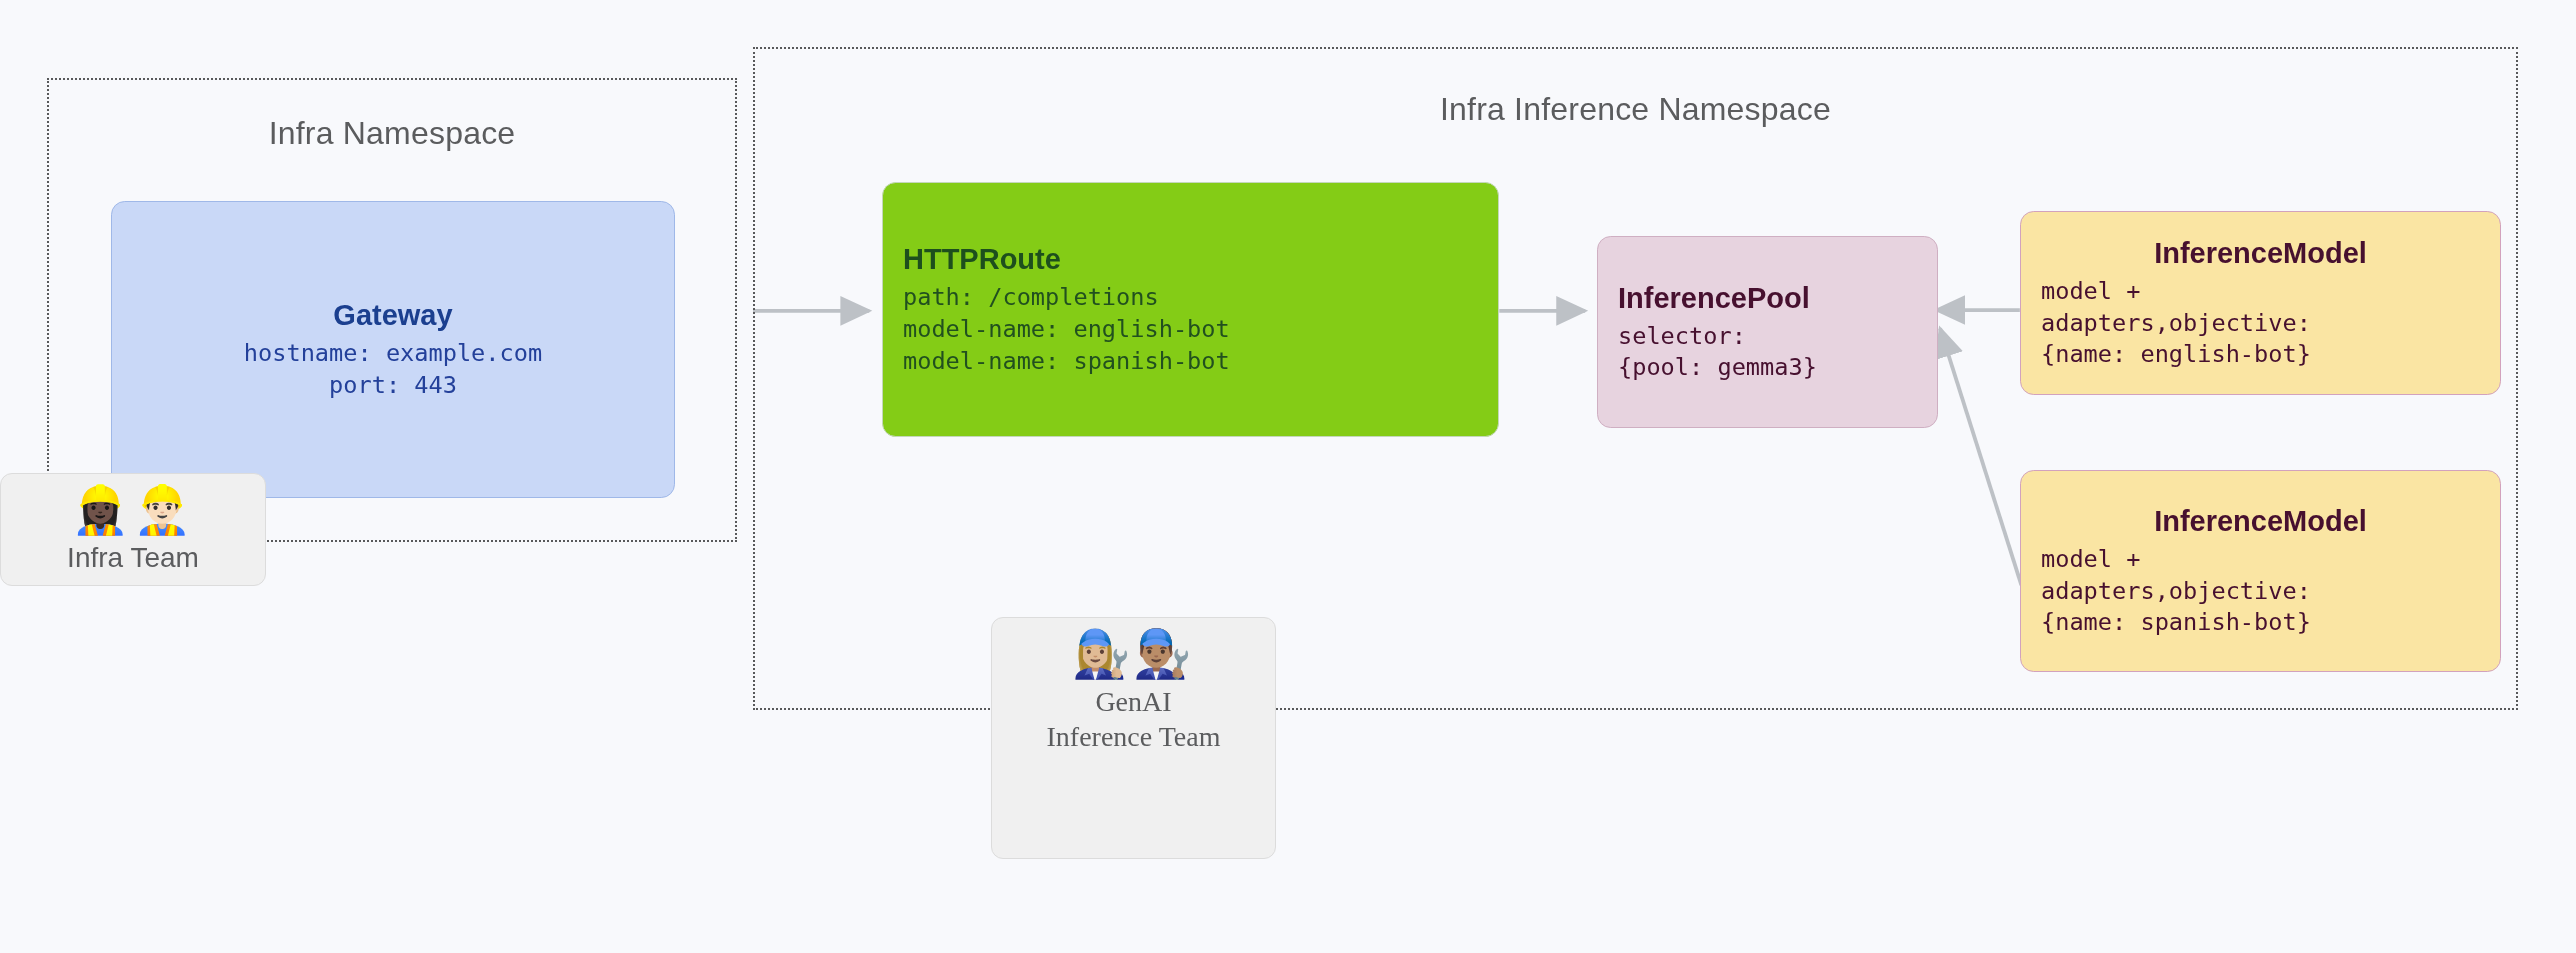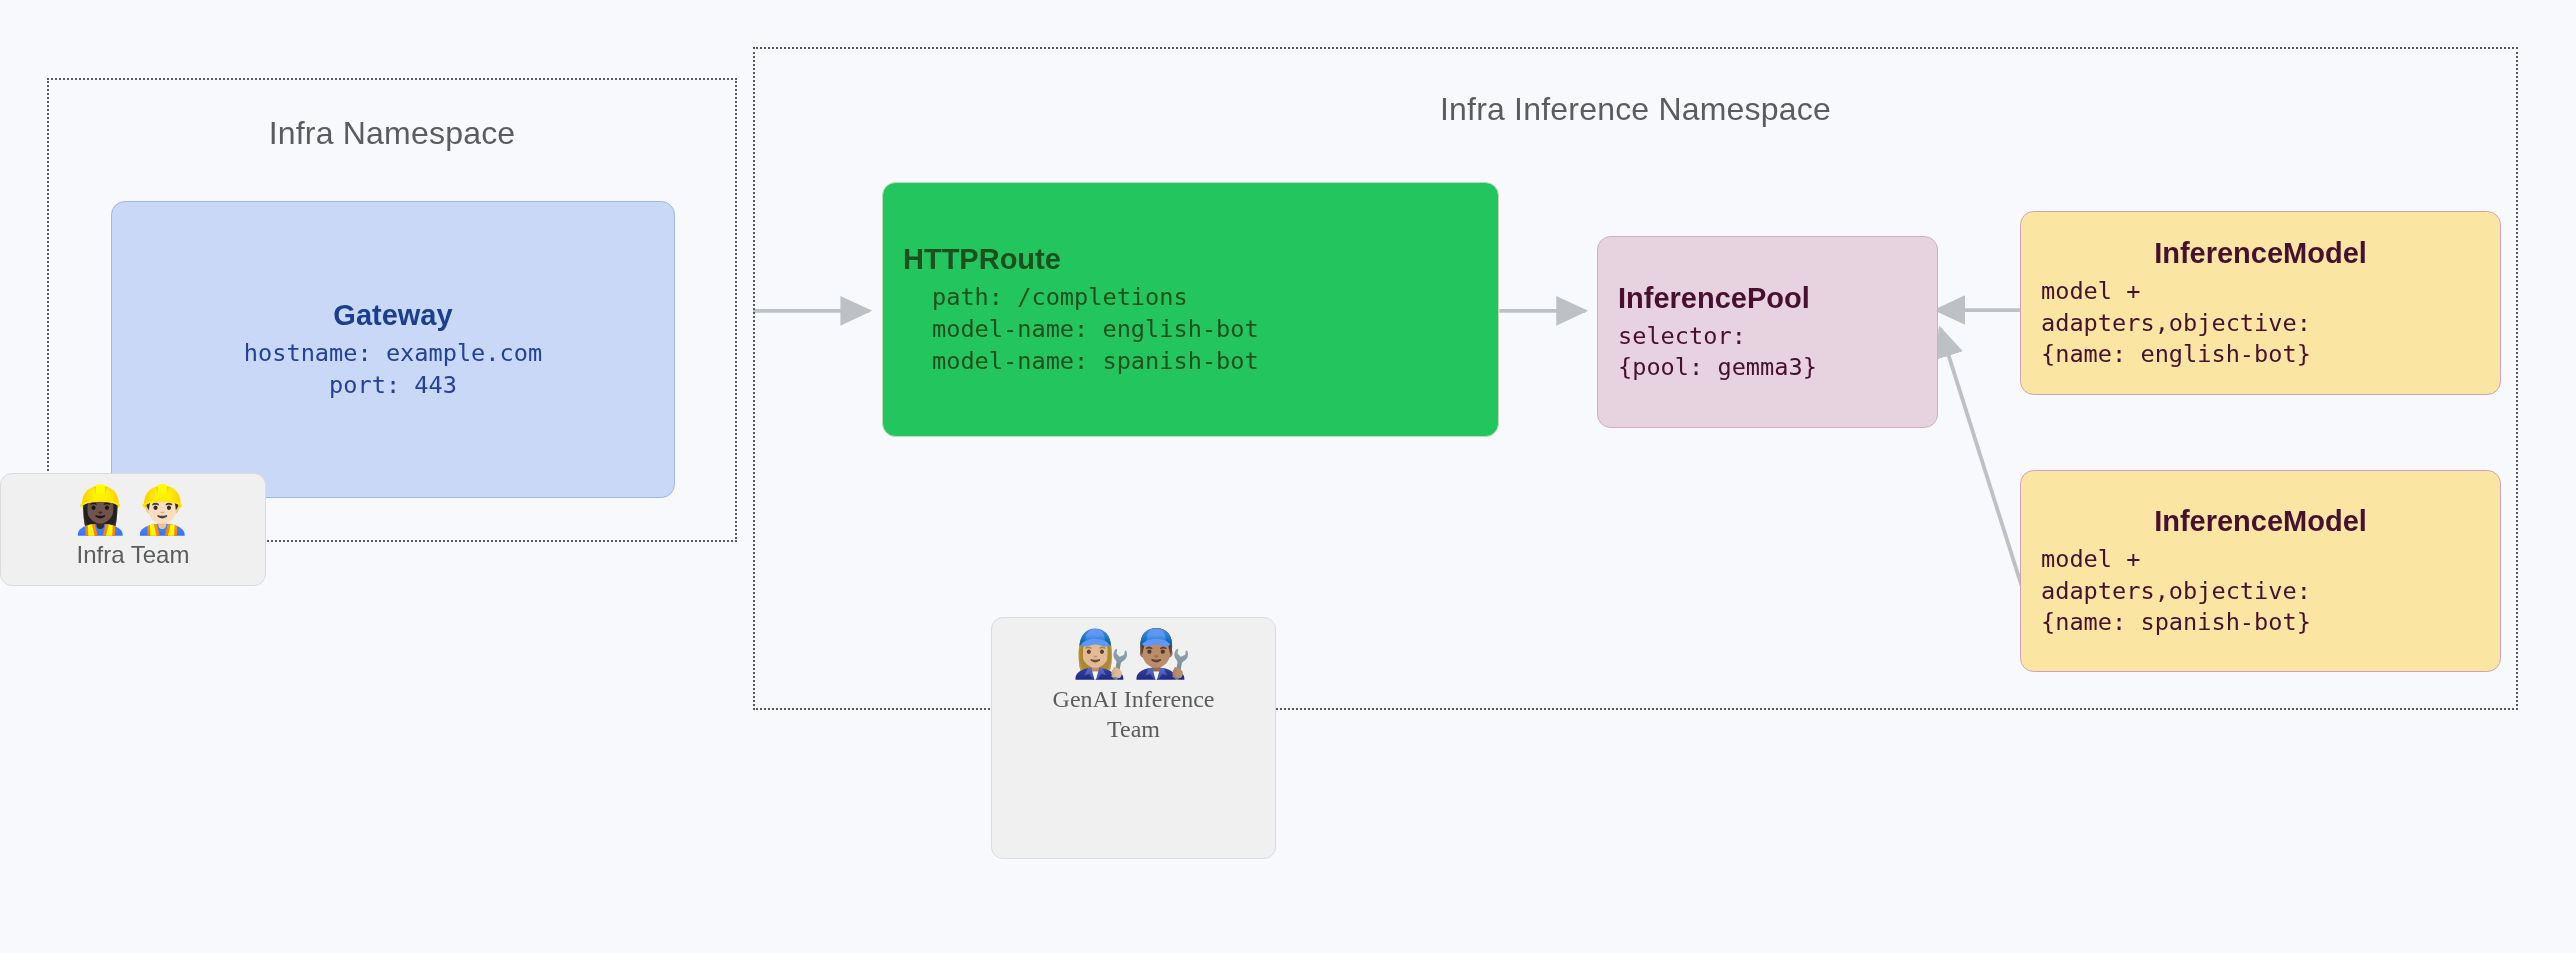"HTTPRoute" .card-httproute { background: #22c55e -> #84cc16 }
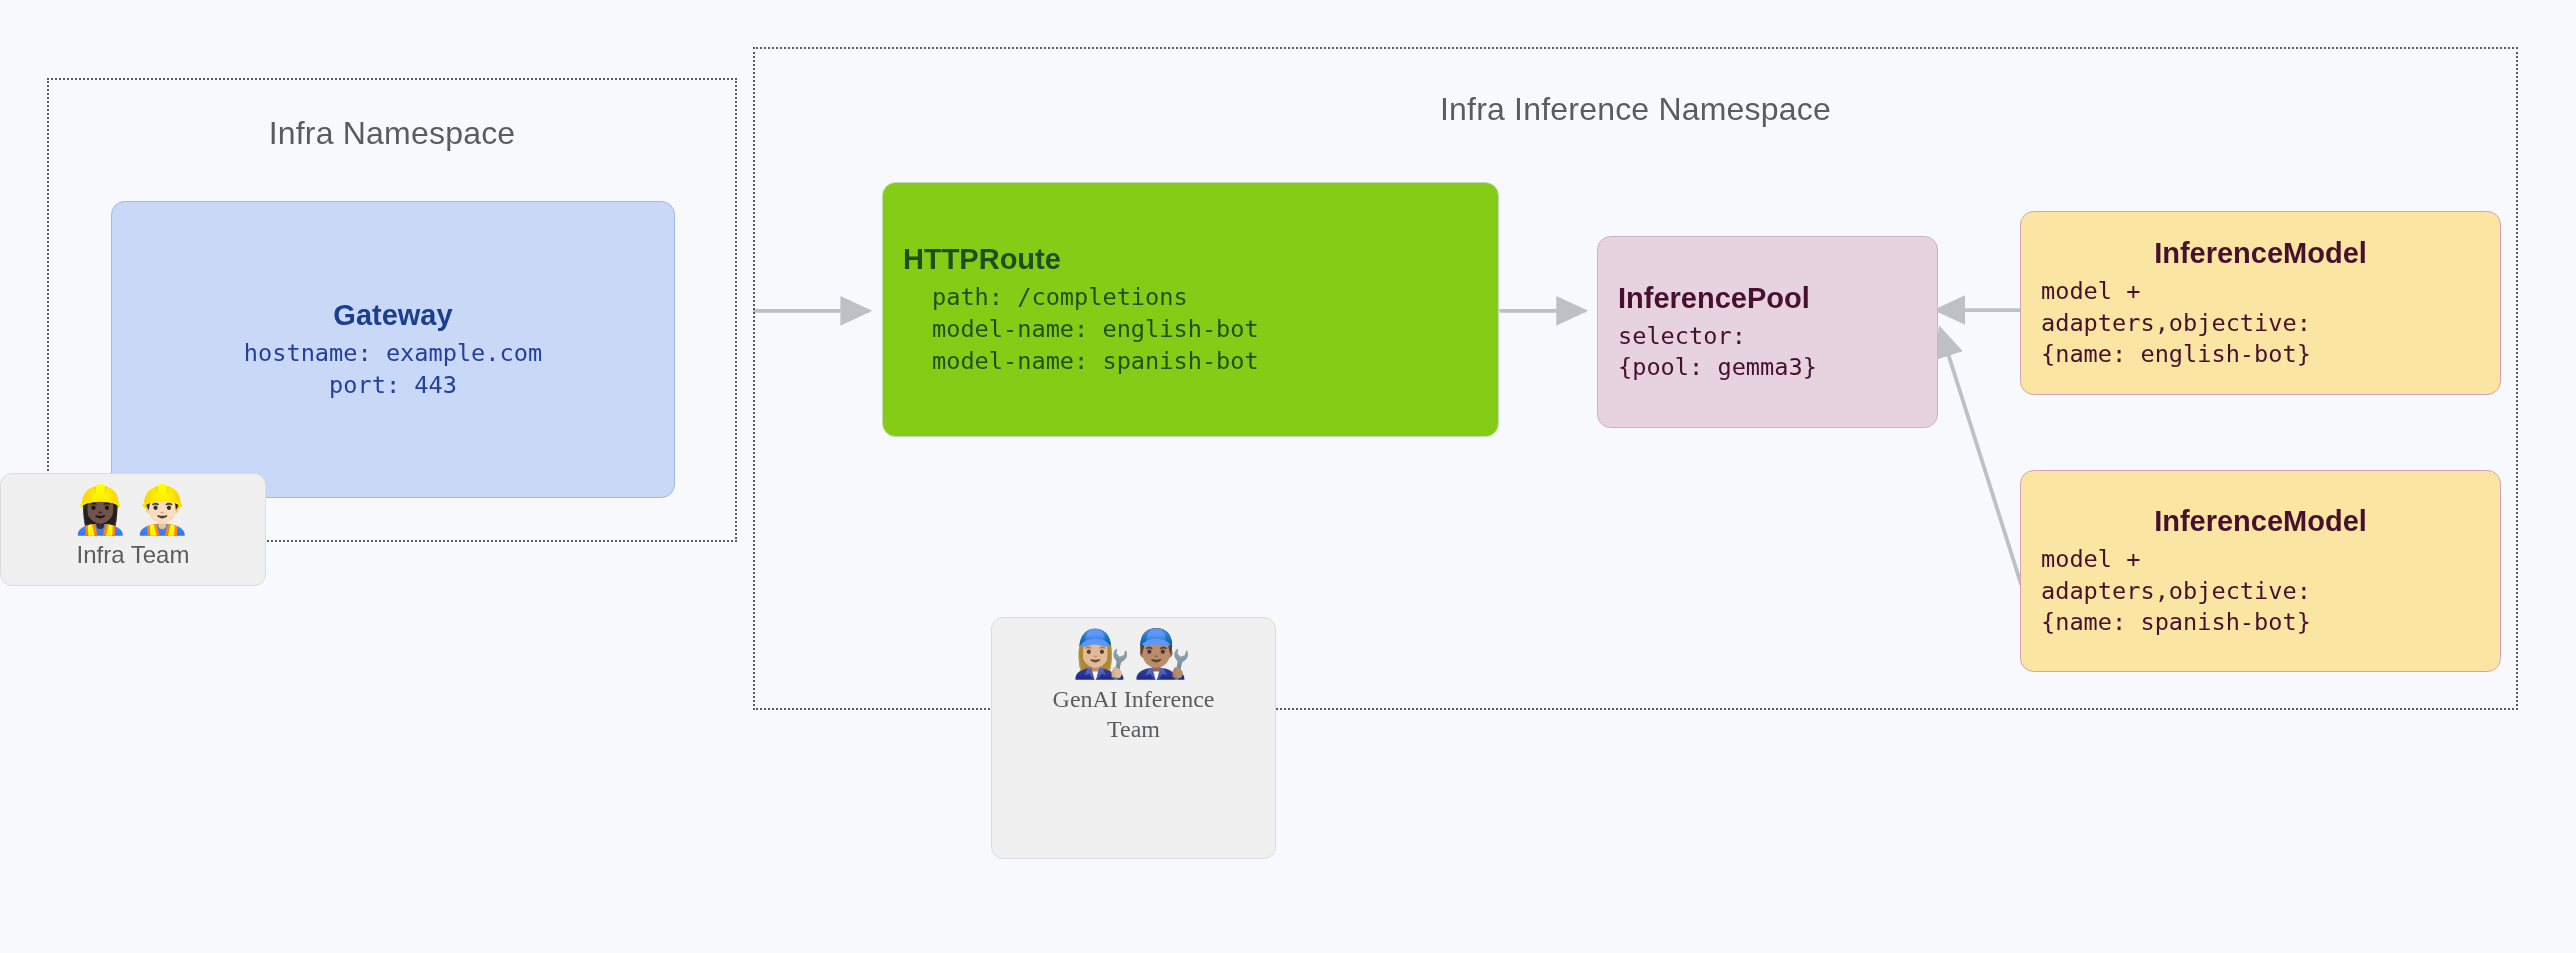"path: /completions" .card-httproute .card-line { margin-left: 29px -> none }
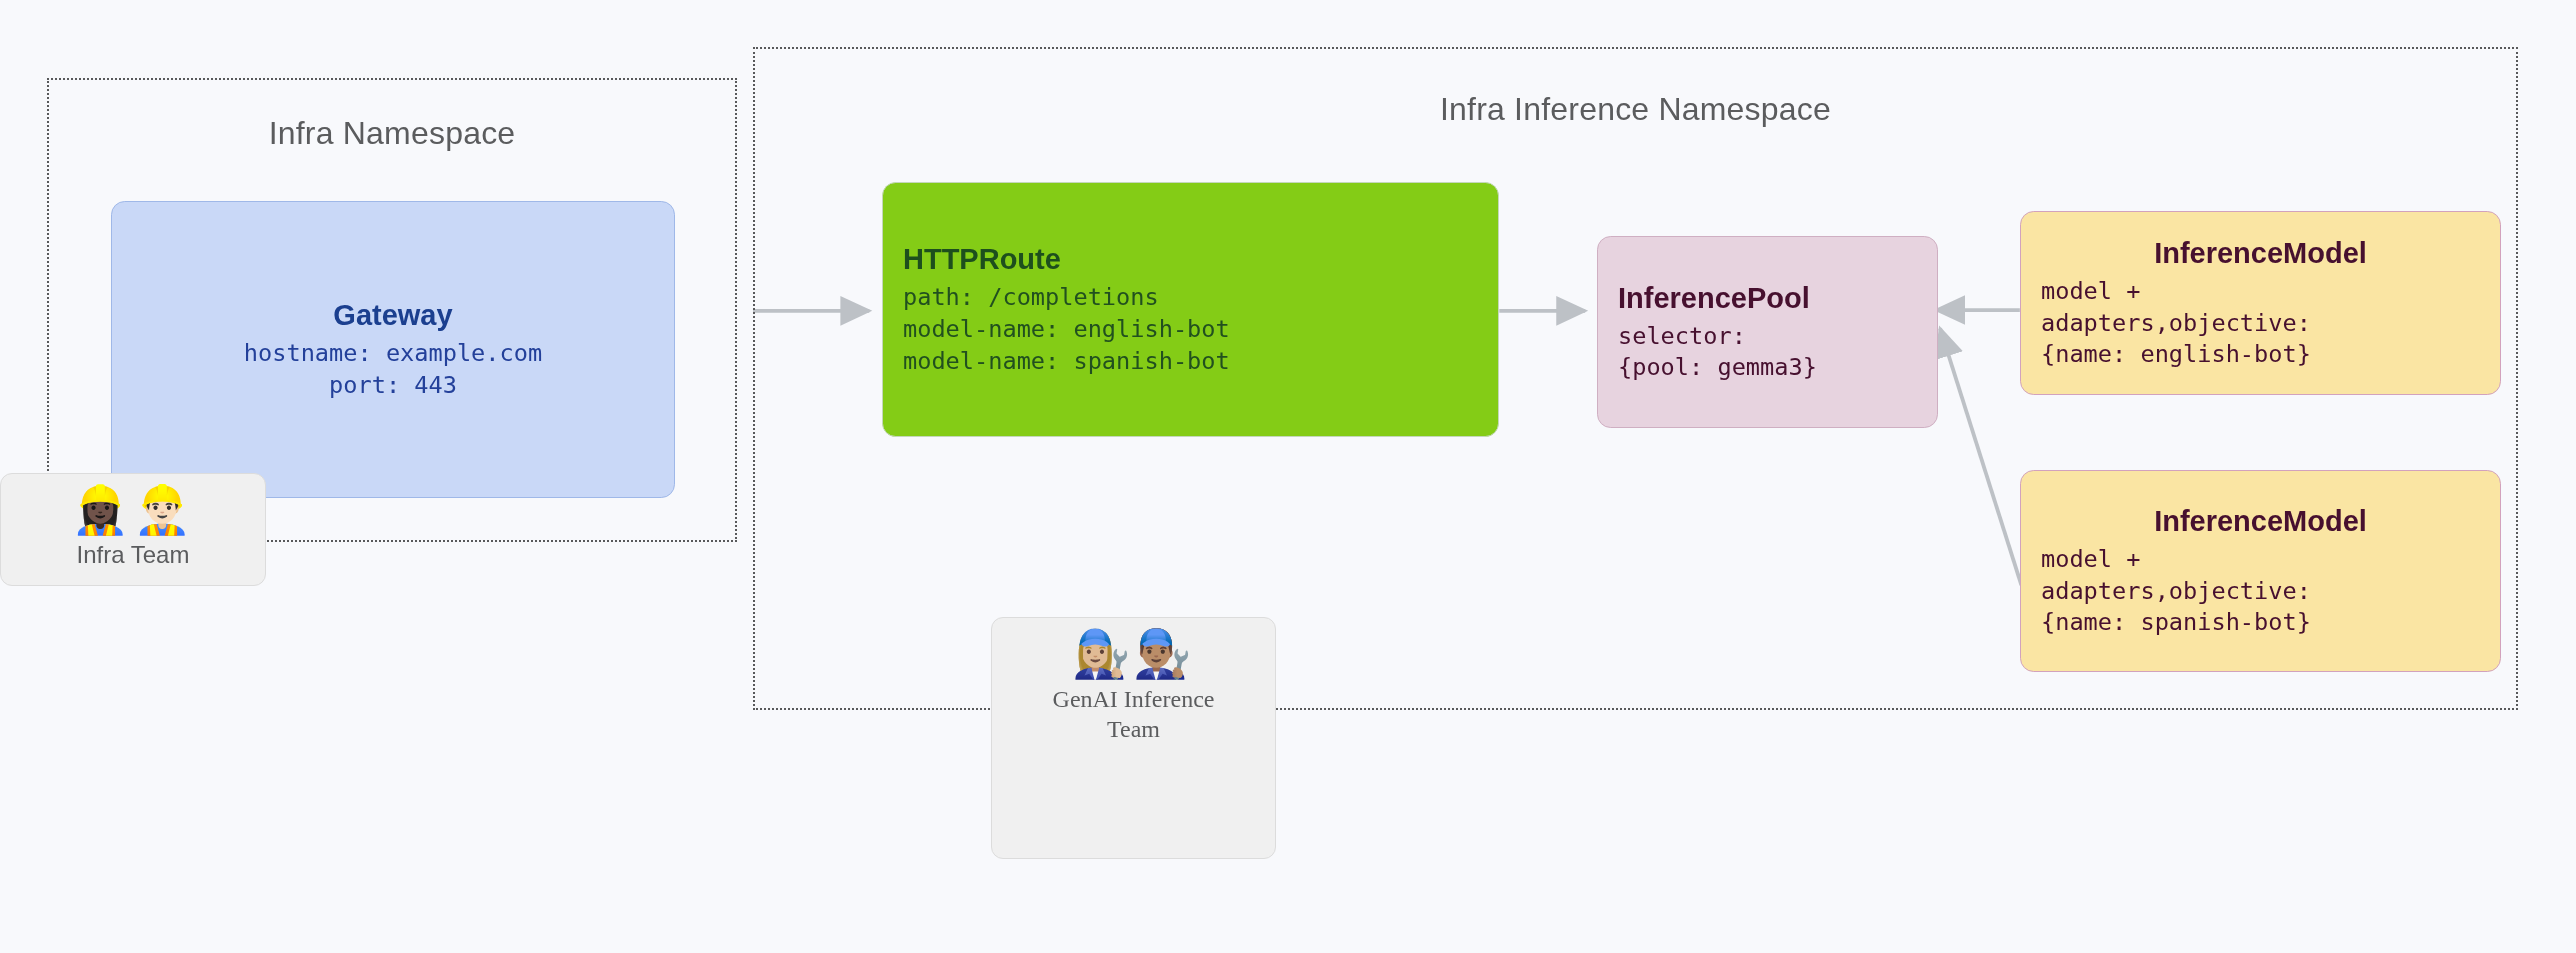"Infra Team" .team-label { font-size: 24px -> 28px }
